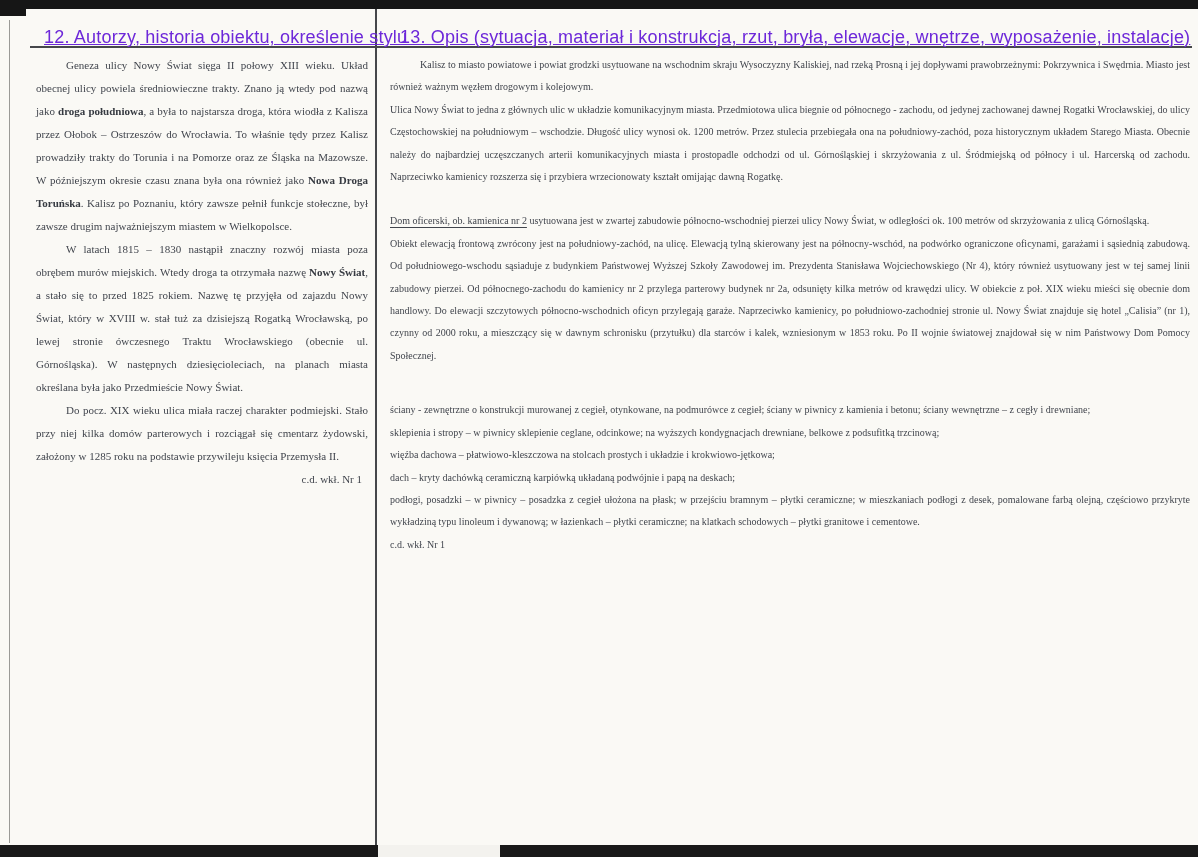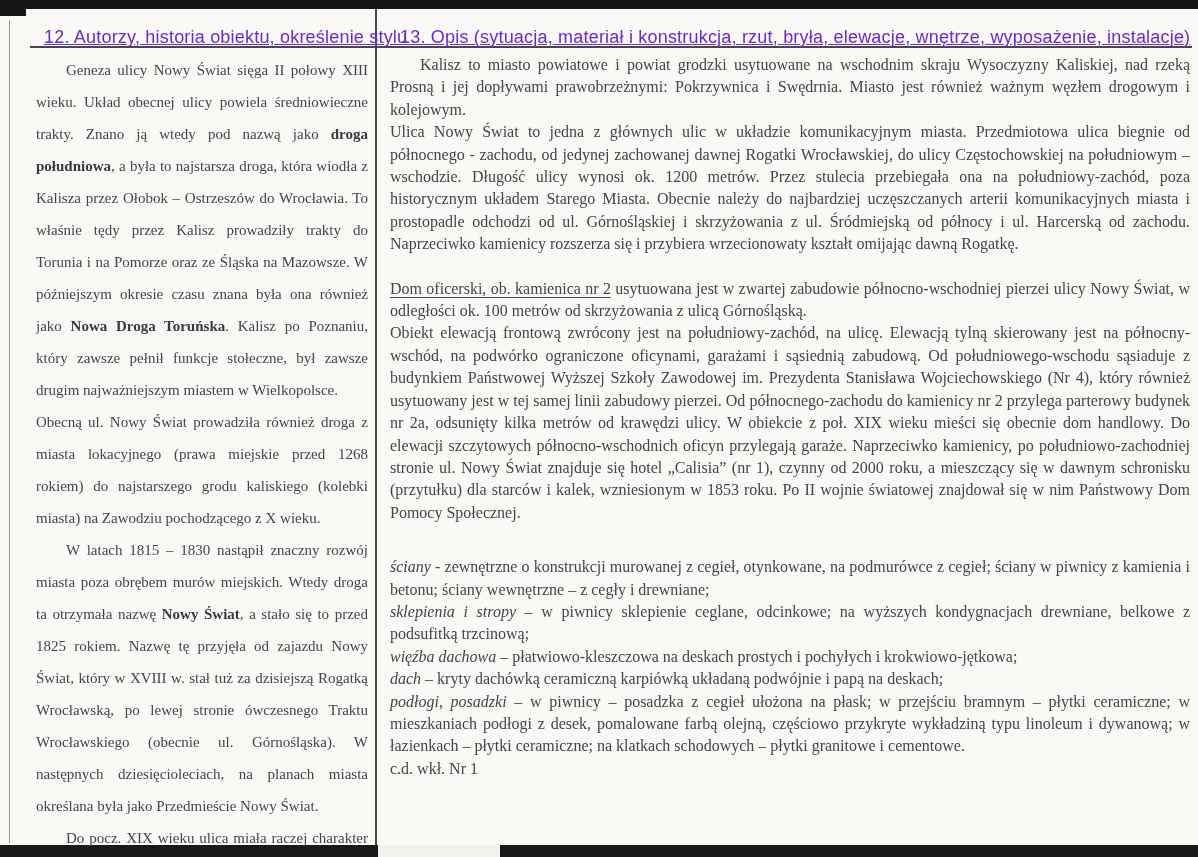"Geneza ulicy Nowy Świat sięga" .col-left { font-size: 15px -> 11px; line-height: 32px -> 23px }
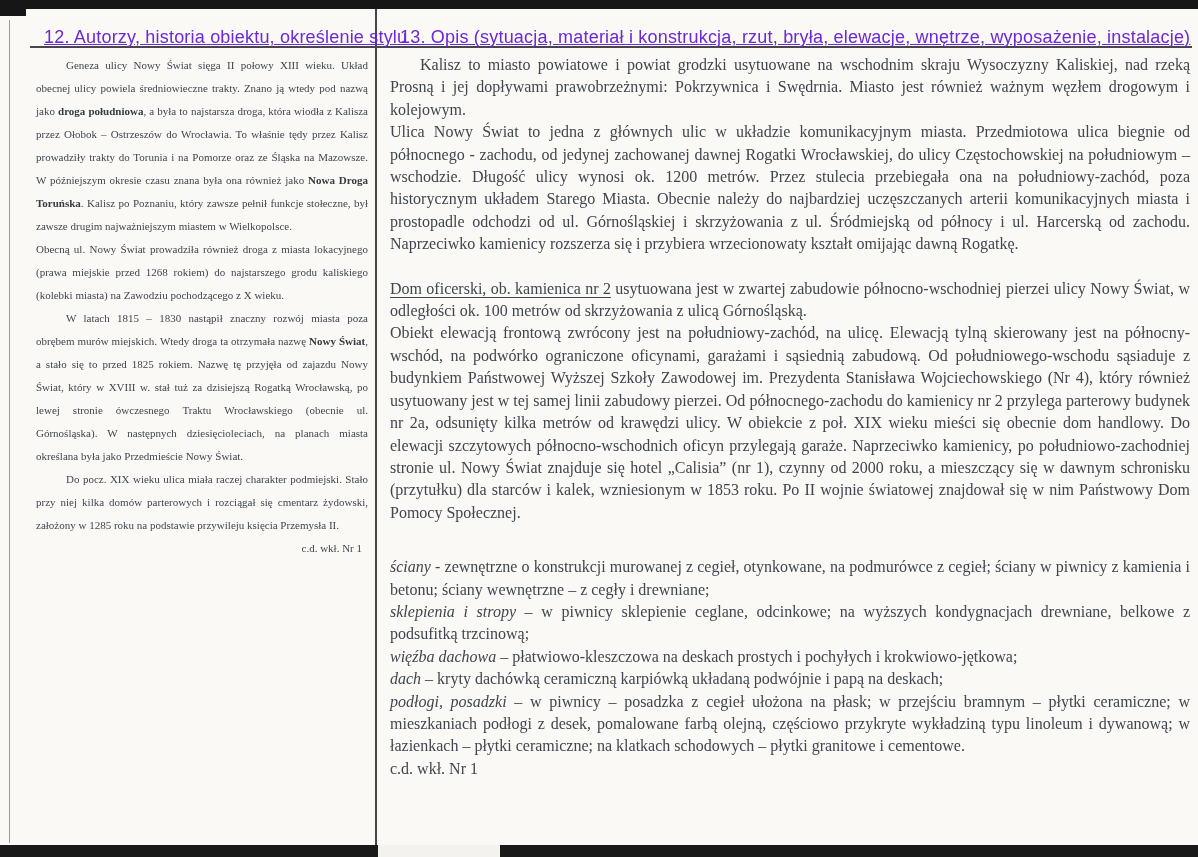"Kalisz to miasto powiatowe i" .col-right { font-size: 16px -> 10px }
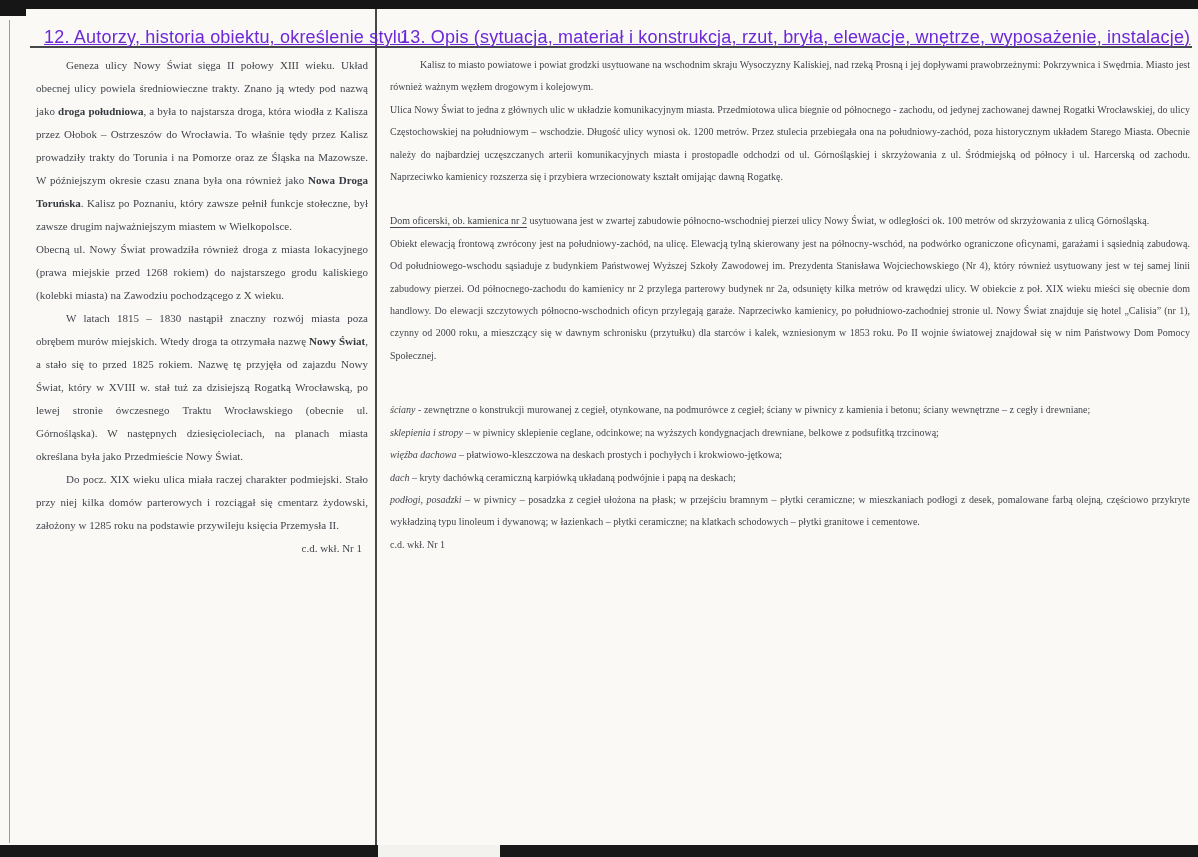"Obecną ul. Nowy Świat prowadziła" p { html: <p>Obecną ul. Nowy Świat prowadziła również droga z miasta lokacyjnego (prawa miejskie przed 1268 rokiem) do najstarszego grodu kaliskiego (kolebki miasta) na Zawodziu pochodzącego z X wieku.</p> -> none }
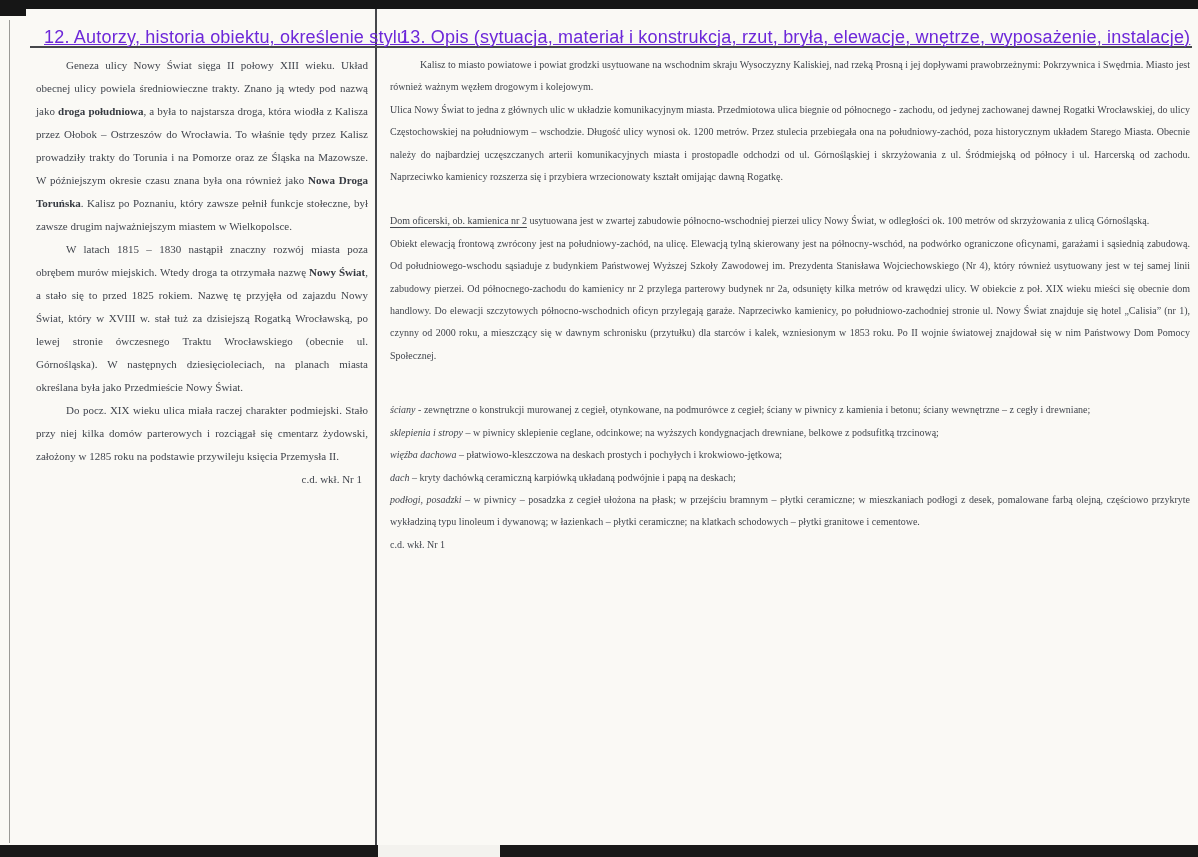"ściany" .it { font-style: italic -> none }
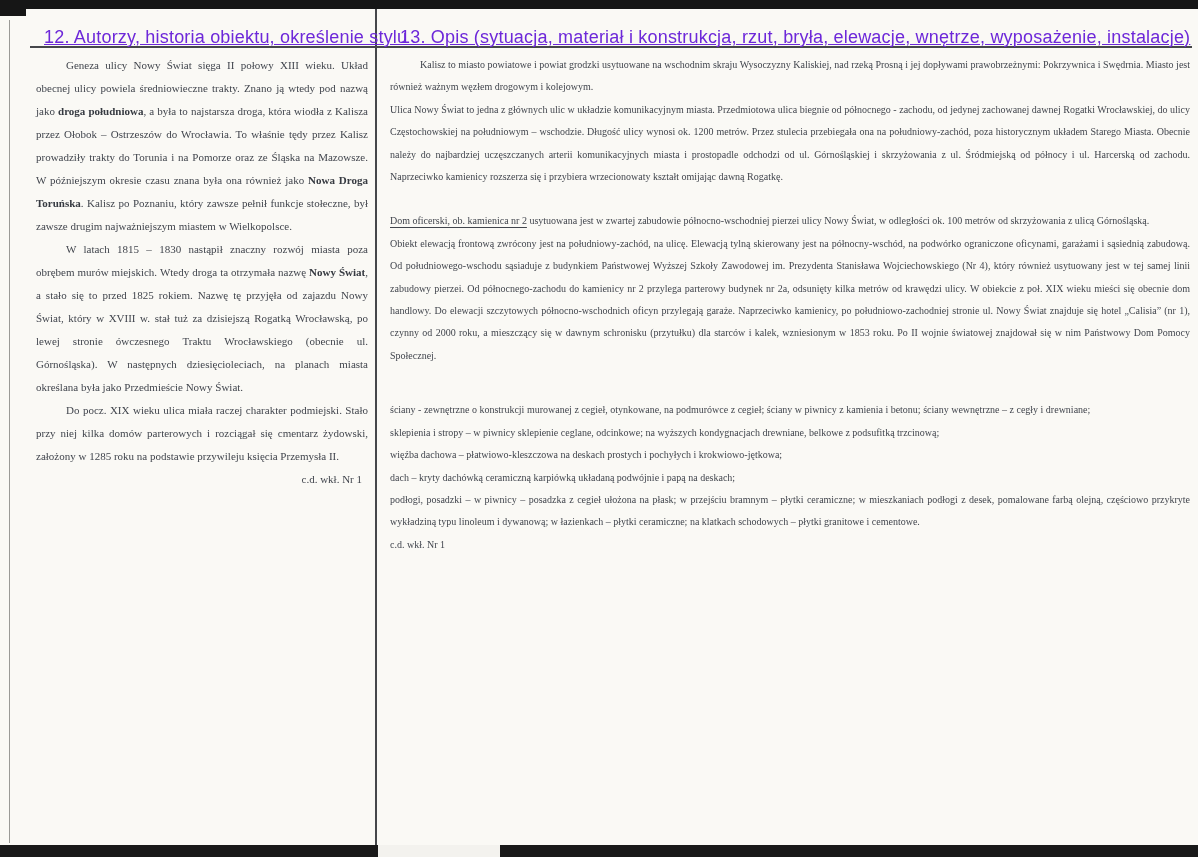"– płatwiowo-kleszczowa na deskach" span { text: deskach prostych i pochyłych -> stolcach prostych i układzie }
